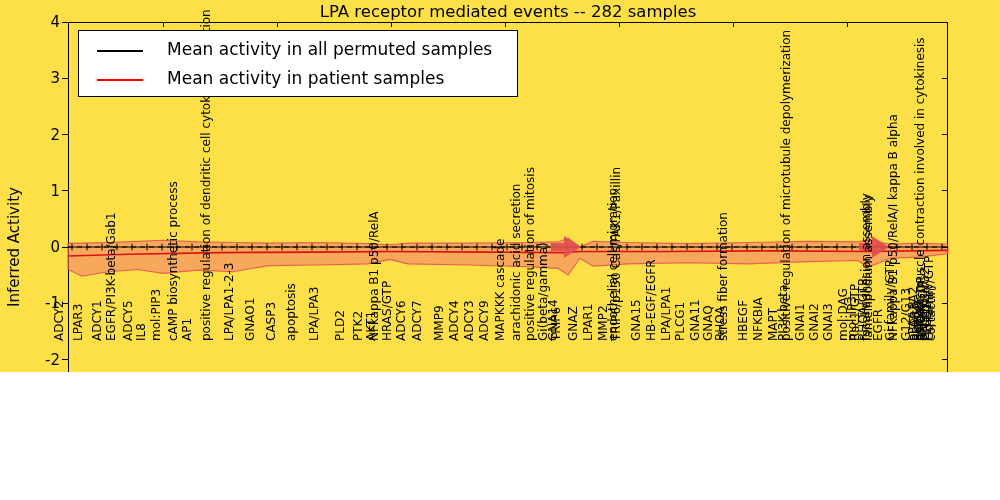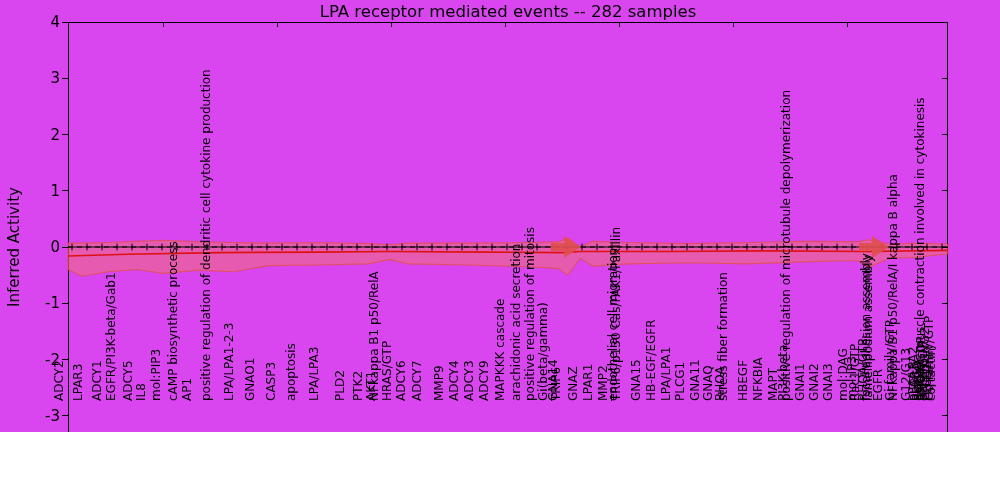"LPA receptor mediated events --" #fig { background: #d946ef -> #fde047; height: 432px -> 372px }
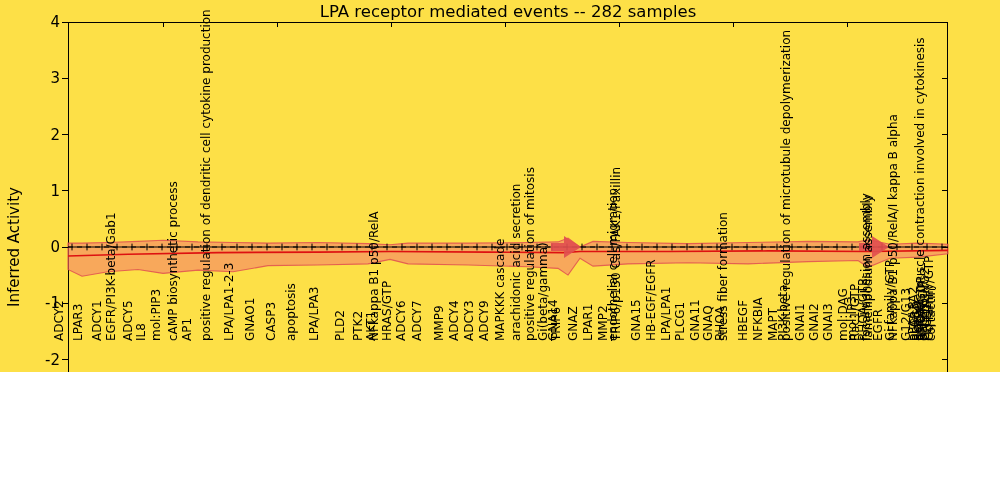"Mean activity in all permuted" div { html: none -> <div> <div> <span></span> <span>Mean activity in all permuted samples</span> </div> <div> <span></span> <span>Mean activity in patient samples</span> </div> </div> }
